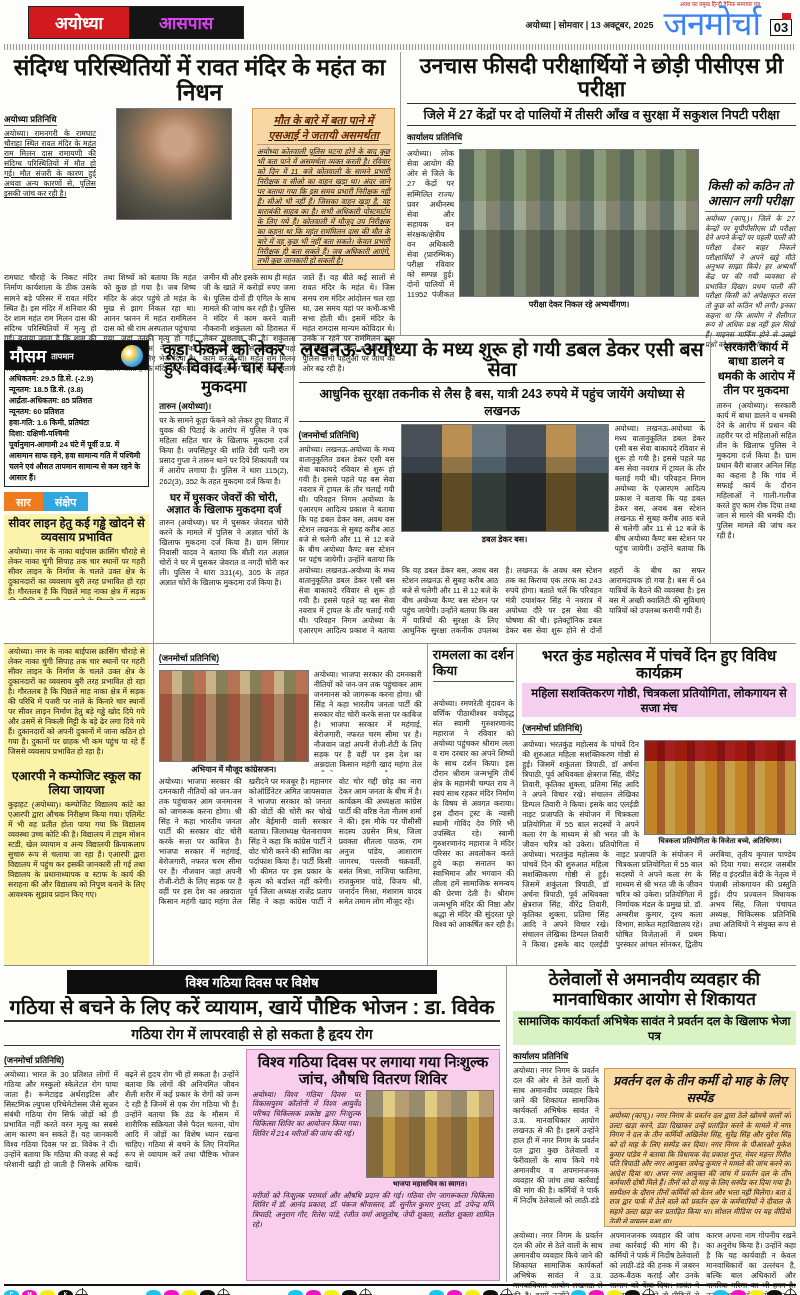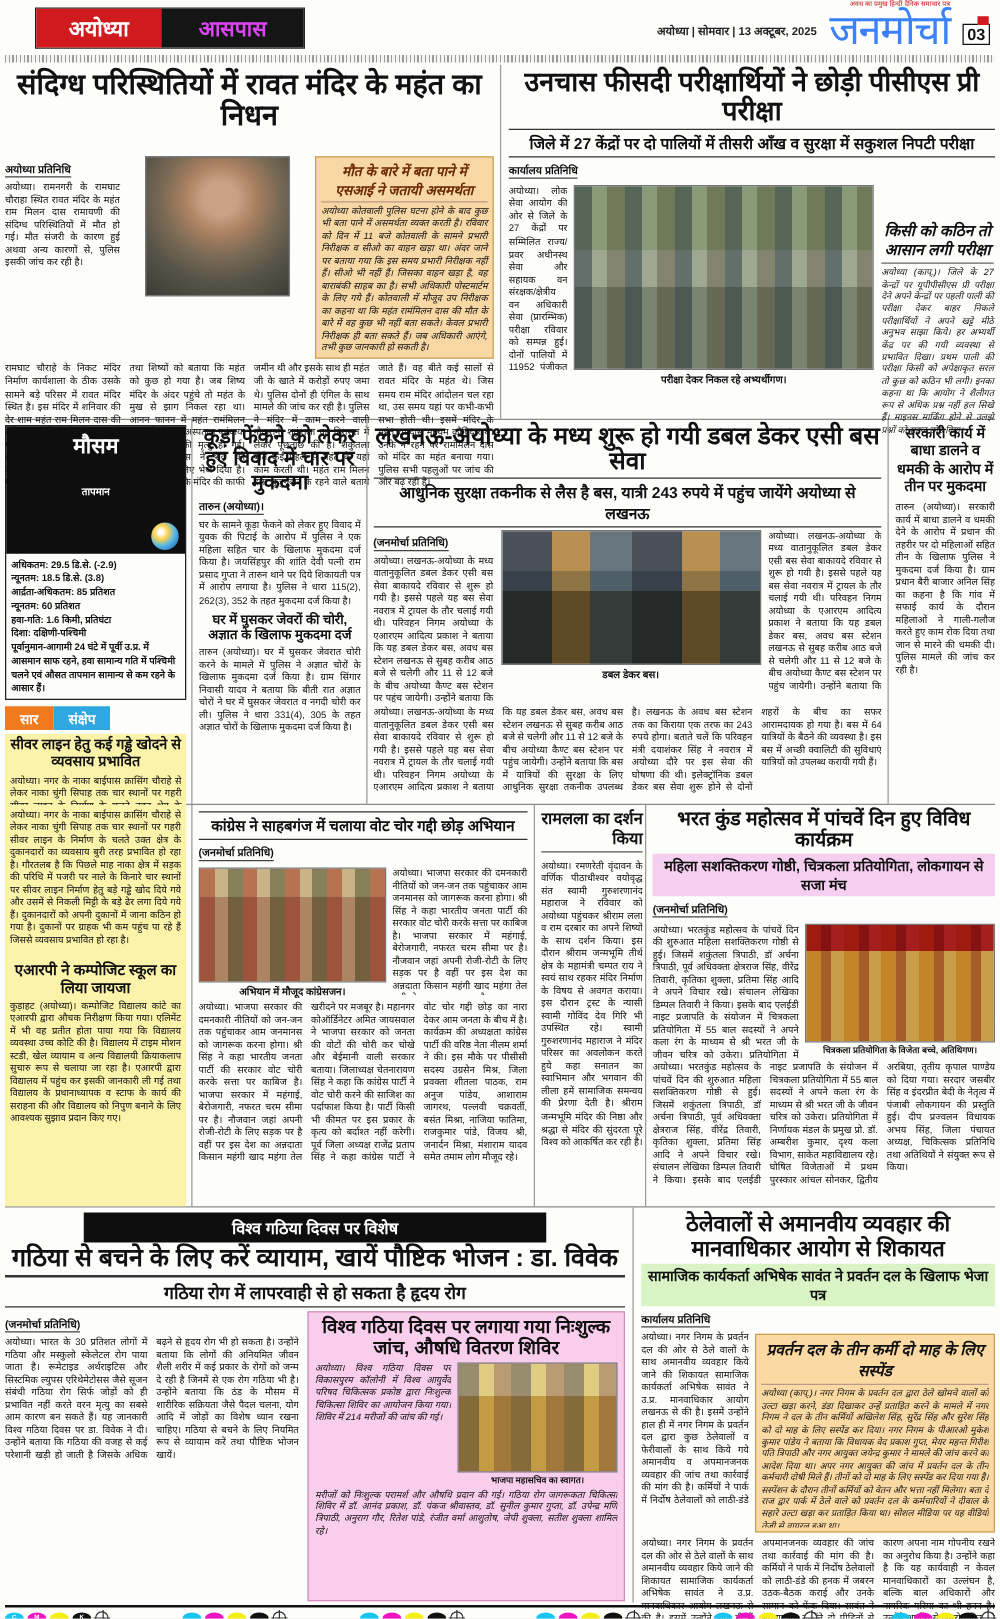"अयोध्या प्रतिनिधि" .mahant-mid { margin-top: 20px -> 3px; text-decoration: none -> underline }
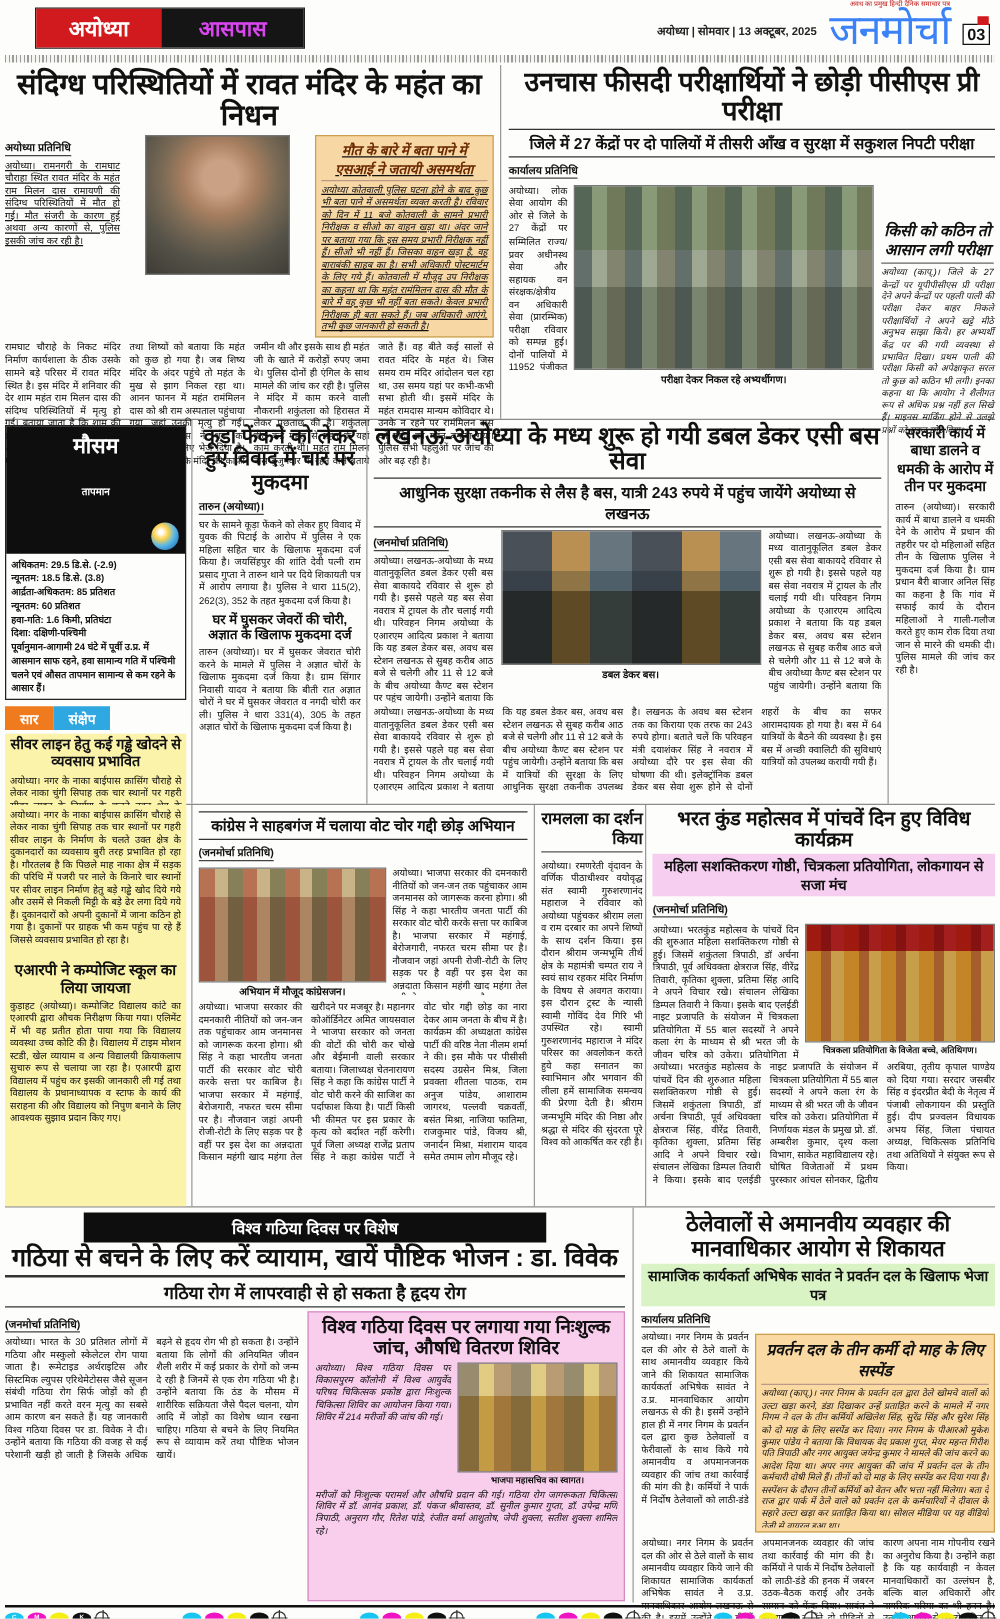"मौसम" .weather-hd { flex-direction: column -> none; gap: 20px -> 5px }
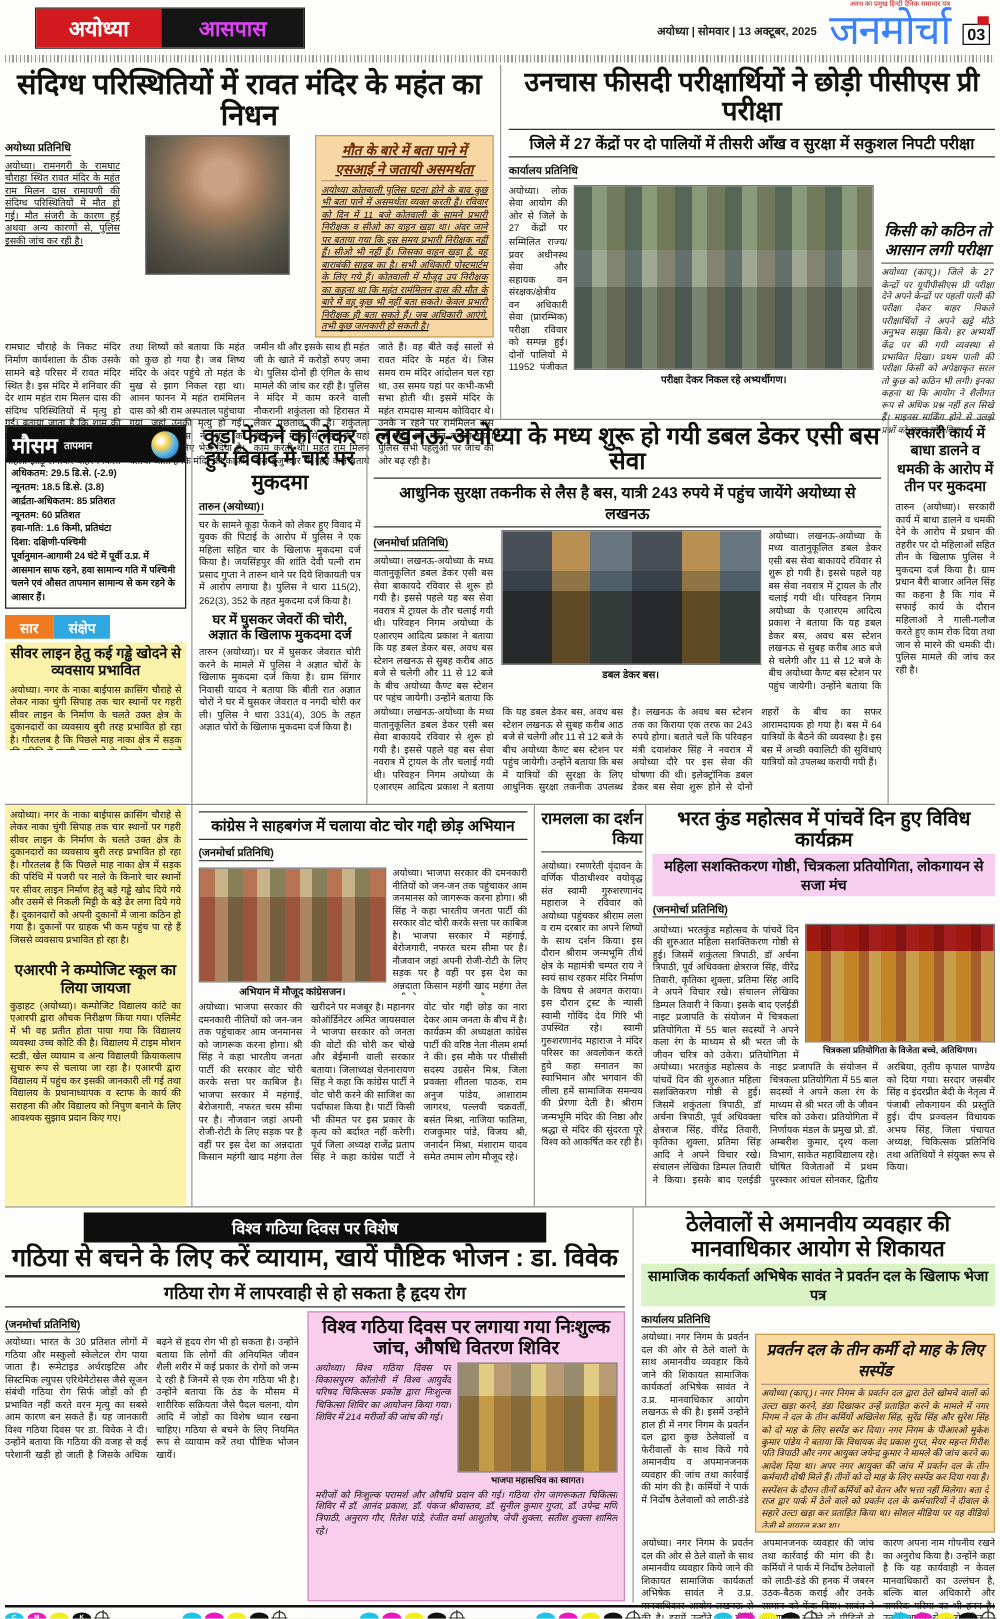"कांग्रेस ने साहबगंज में चलाया" div.sub { html: <div>कांग्रेस ने साहबगंज में चलाया वोट चोर गद्दी छोड़ अभियान</div> -> none }
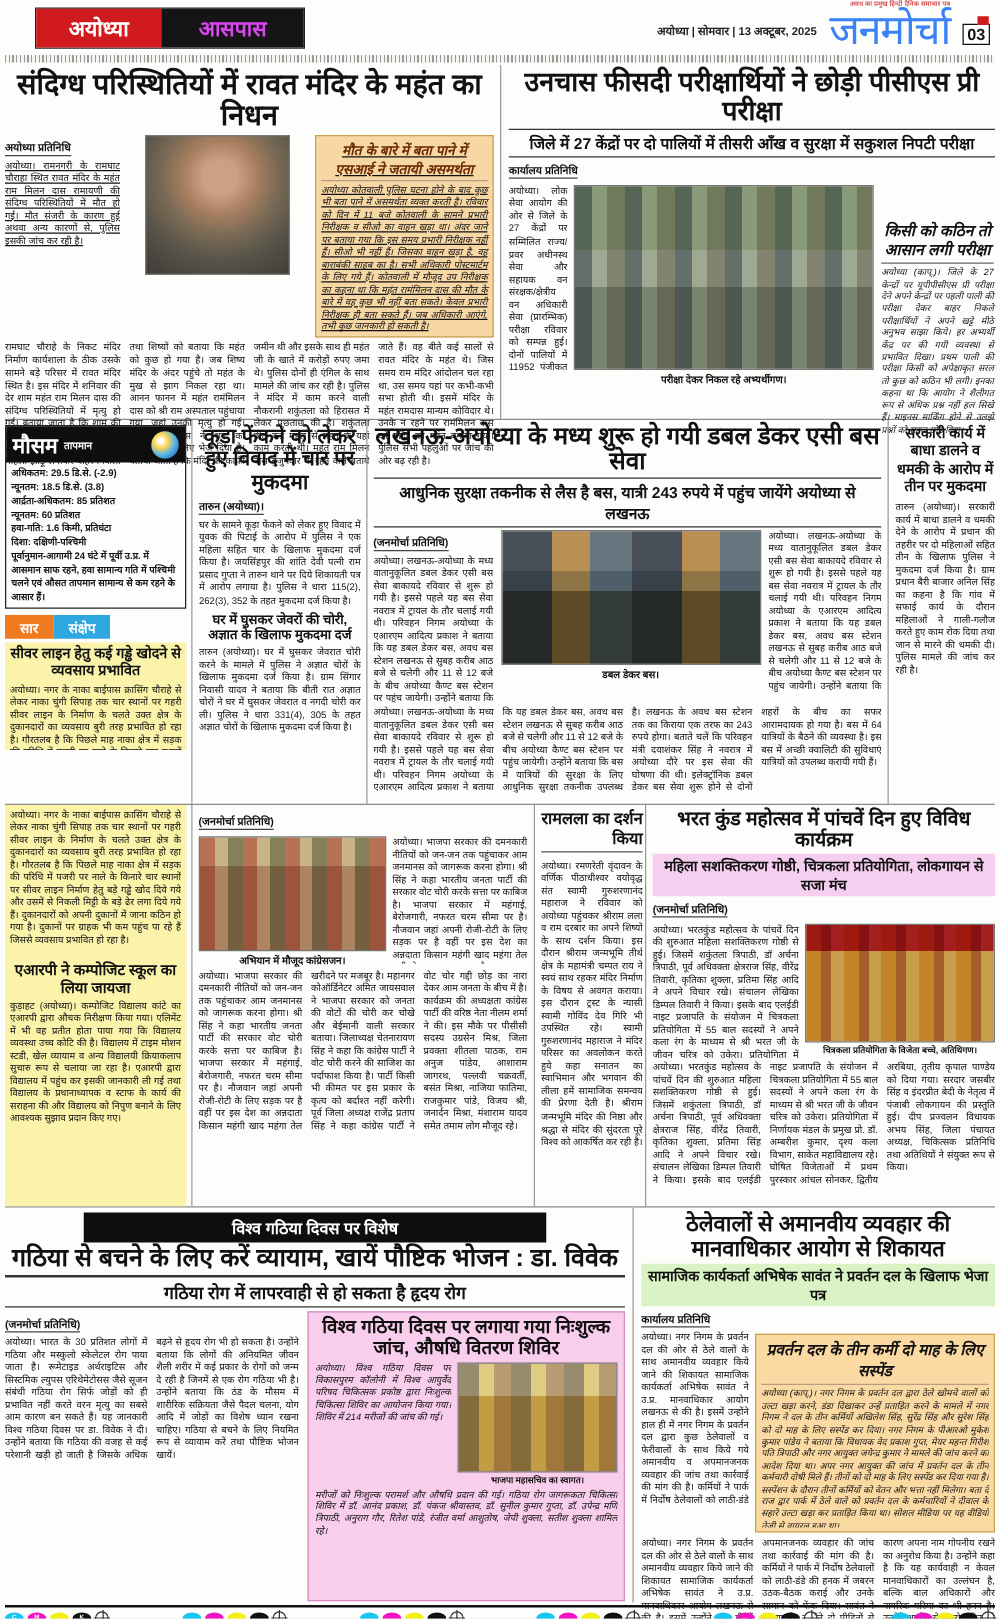"रामलला का दर्शन किया" .col-ram h3 { margin-bottom: 6px -> 17px; text-align: right -> left }
